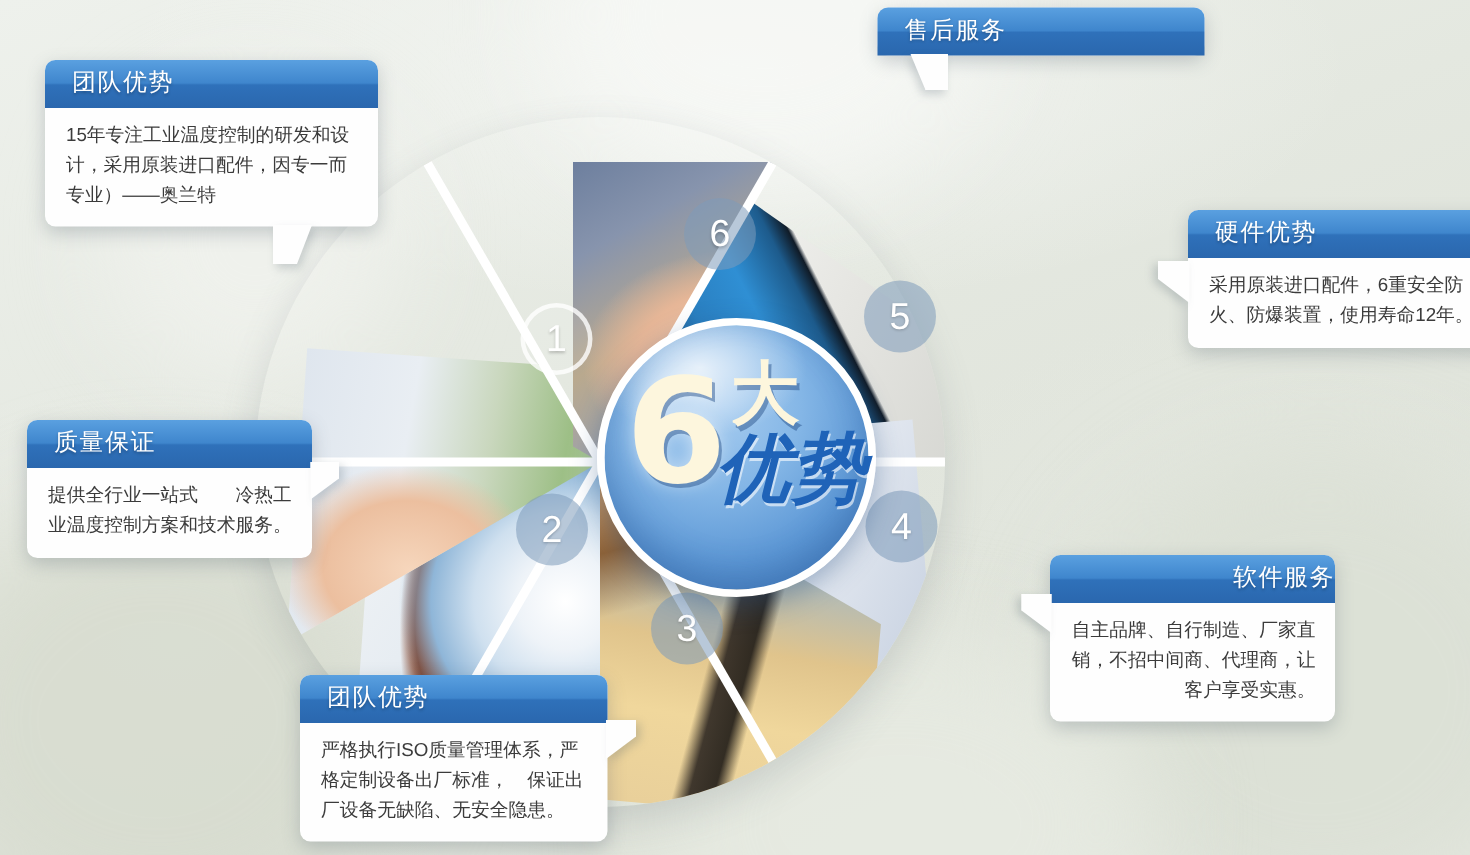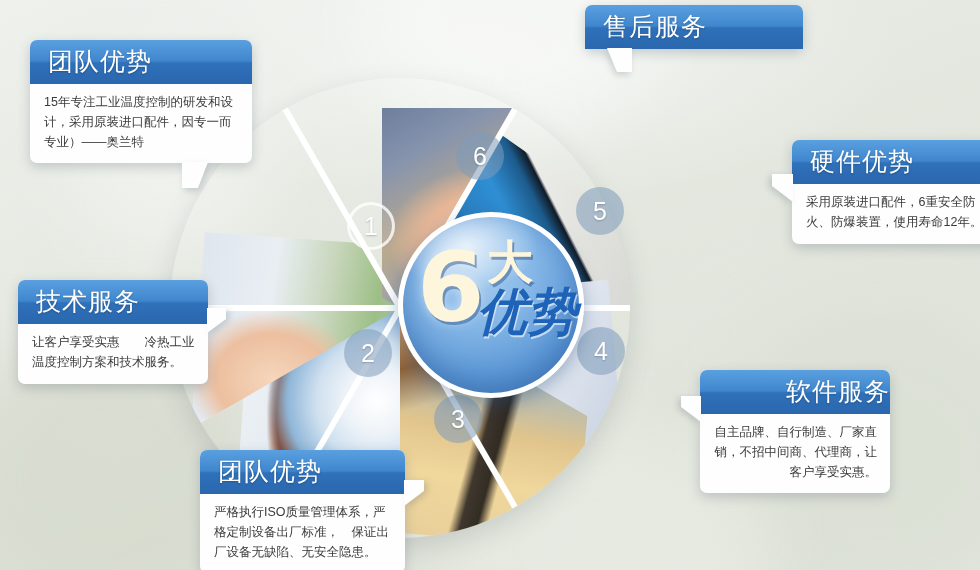"售后服务" .card .hdr { font-size: 25px -> 16px }
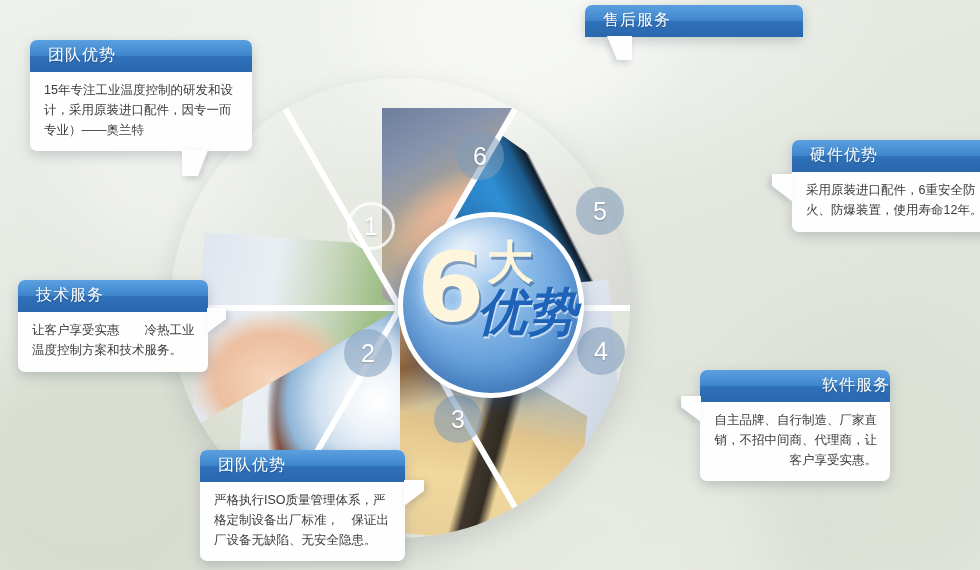"技术服务" div.hdr { text: 技术服务 -> 质量保证 }
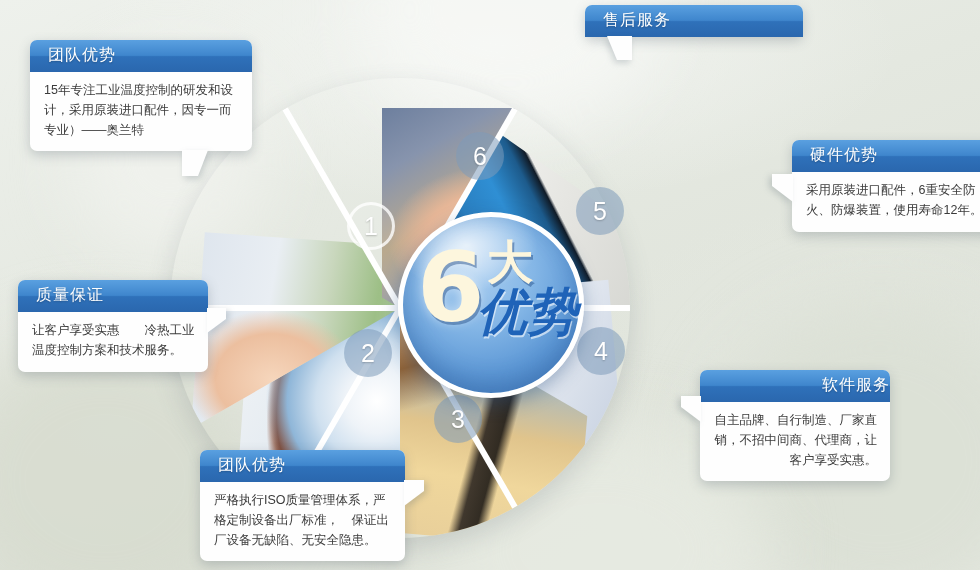"让客户享受实惠 冷热工业温度控制方案和技术服务。" div.body { text: 让客户享受实惠 -> 提供全行业一站式 }
